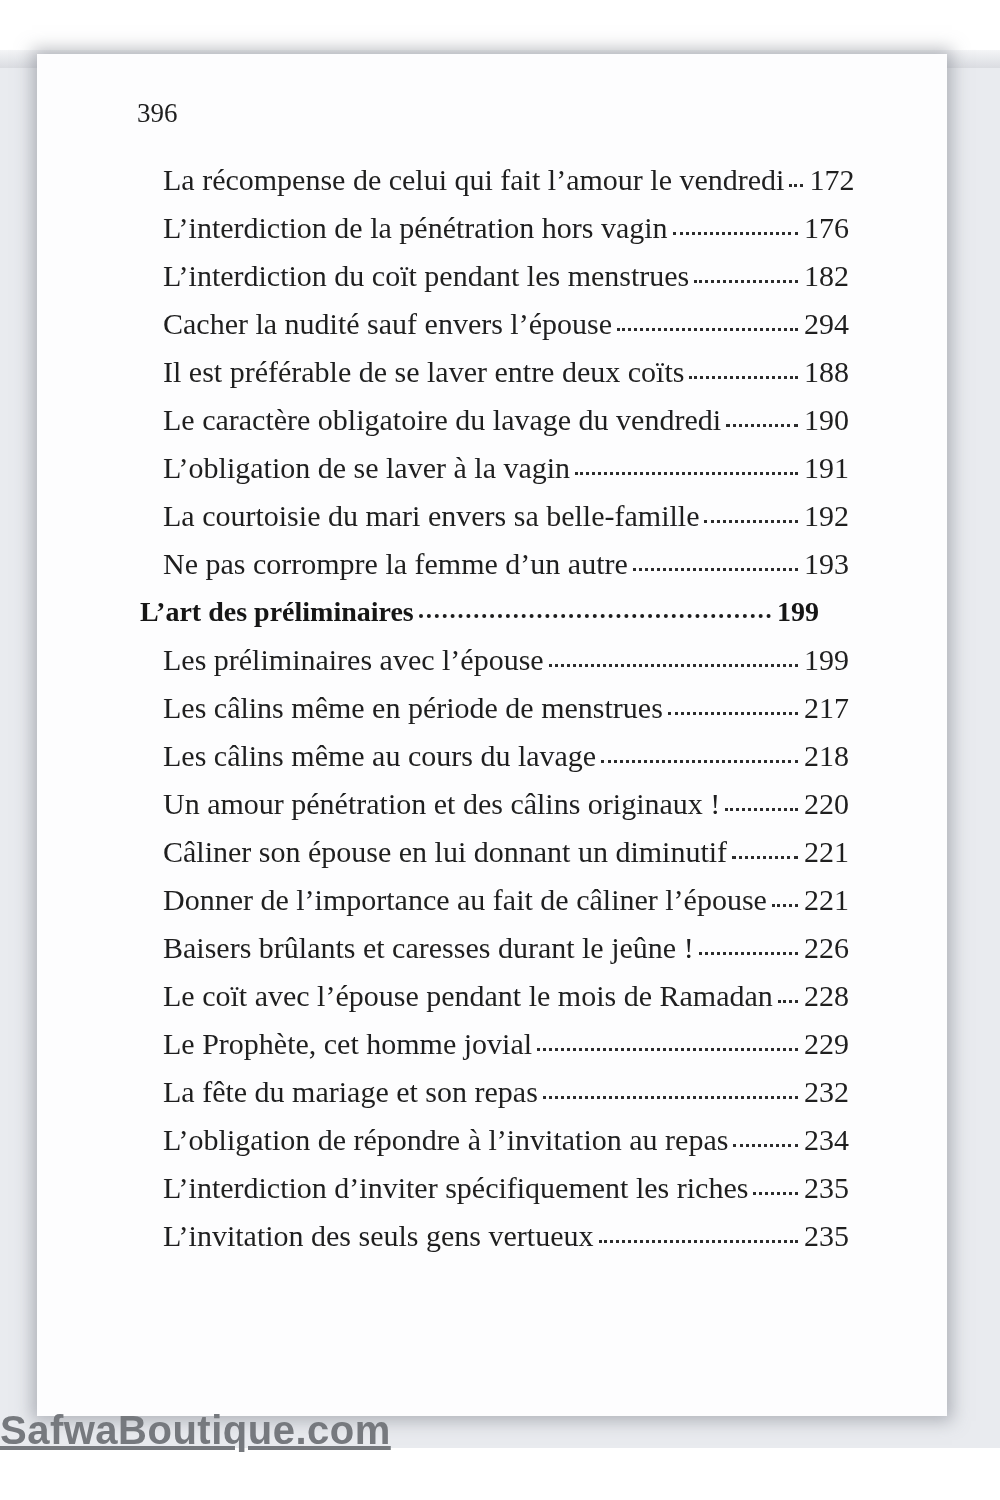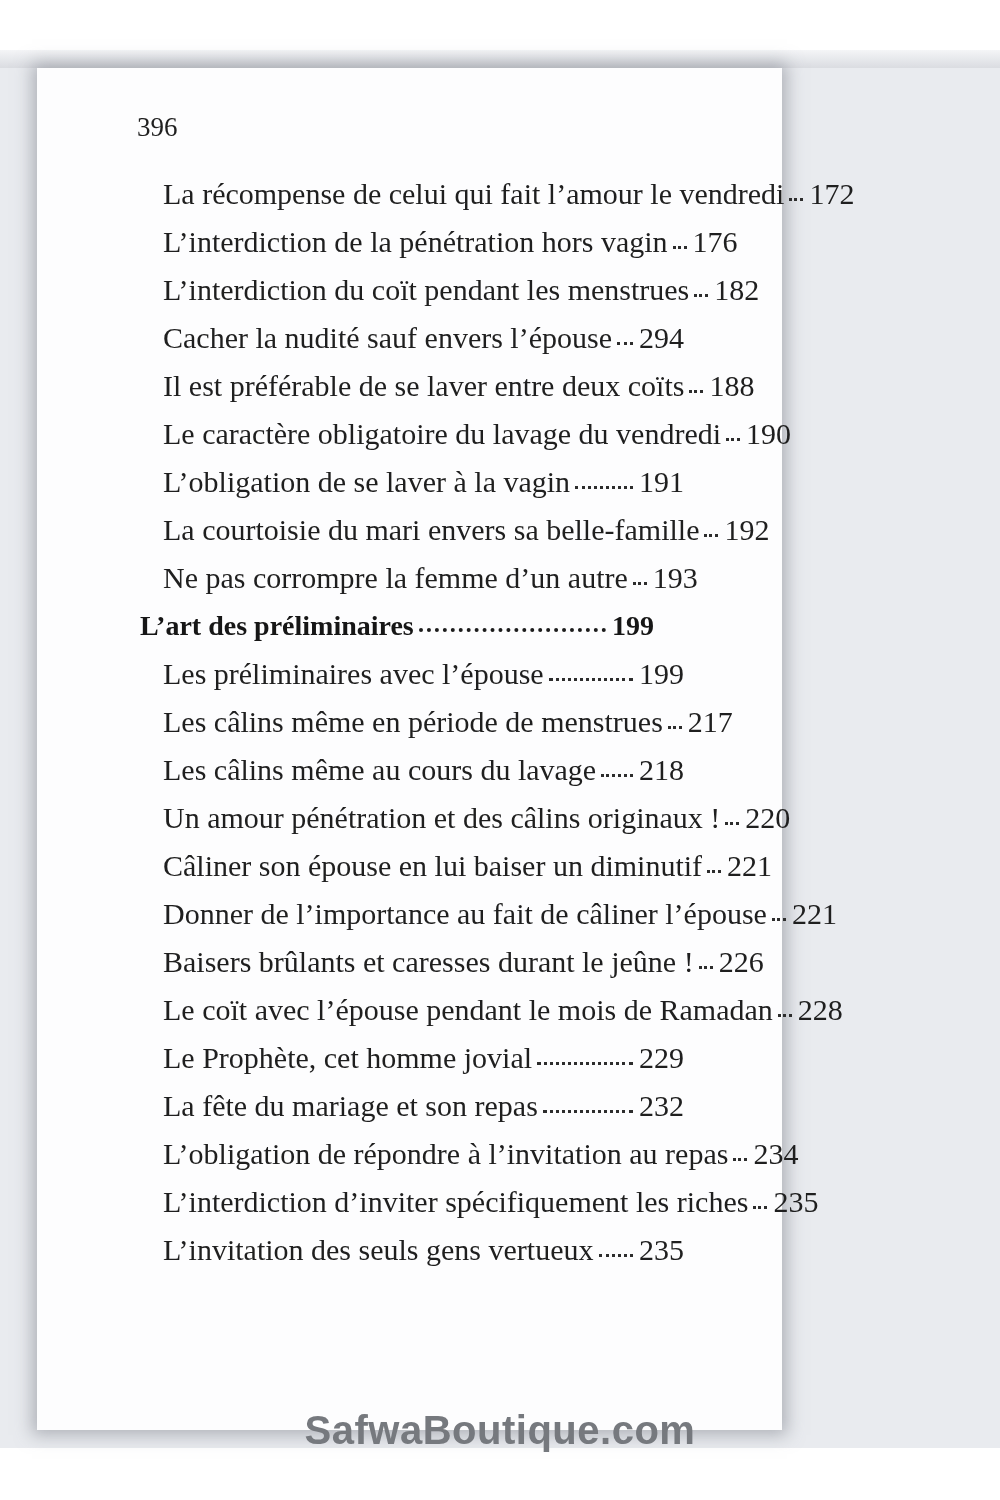"396" .page { top: 18px -> 4px; width: 745px -> 910px }
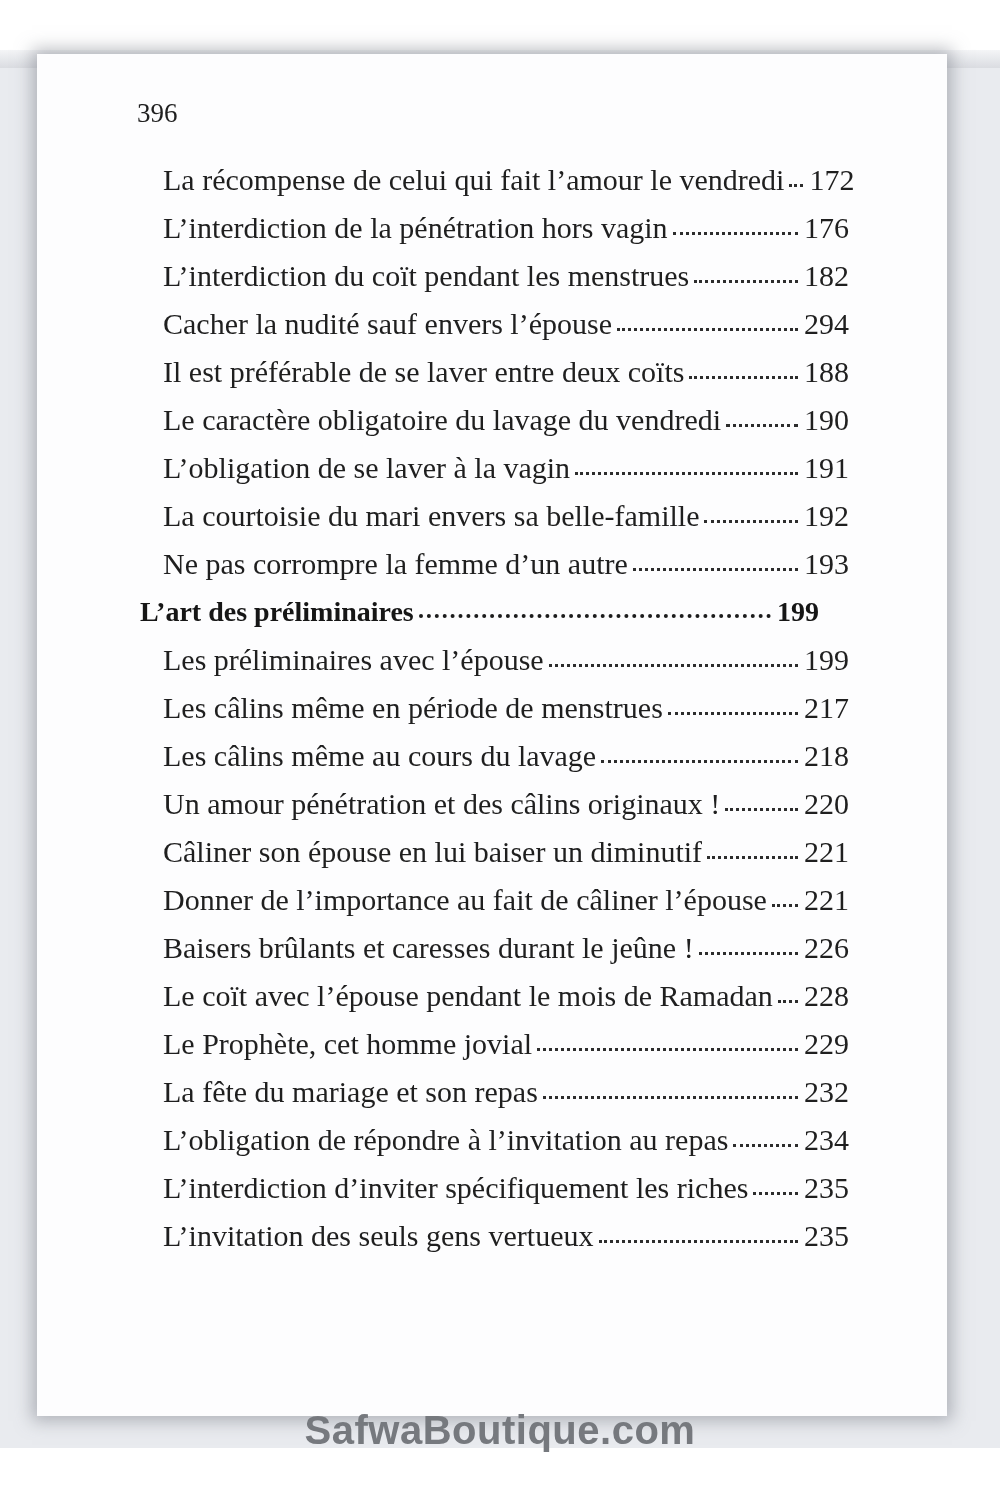"Câliner son épouse en lui" span.toc-title { text: baiser -> donnant }
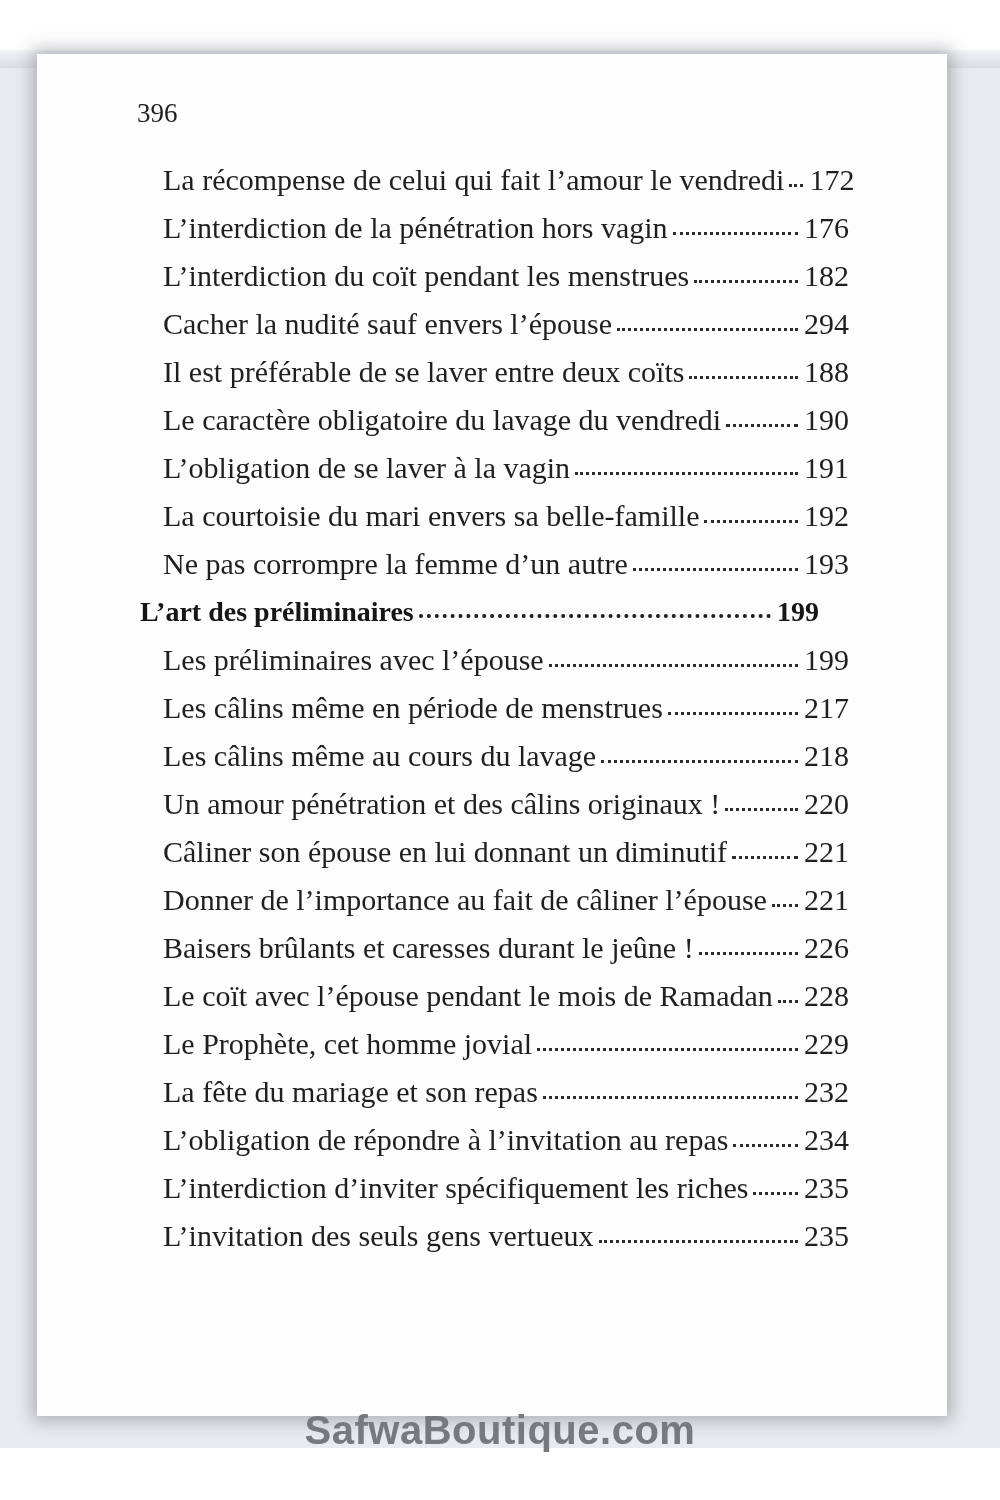"SafwaBoutique.com" .watermark { text-align: center -> left; text-decoration: none -> underline }
